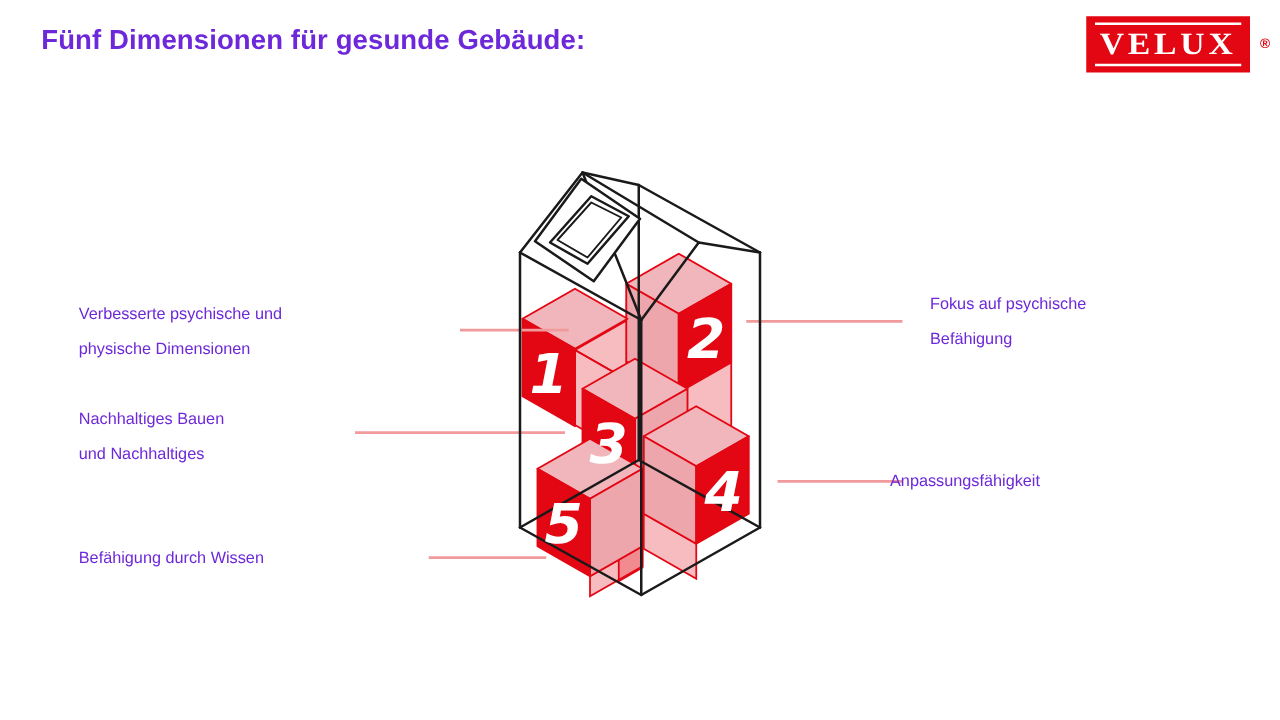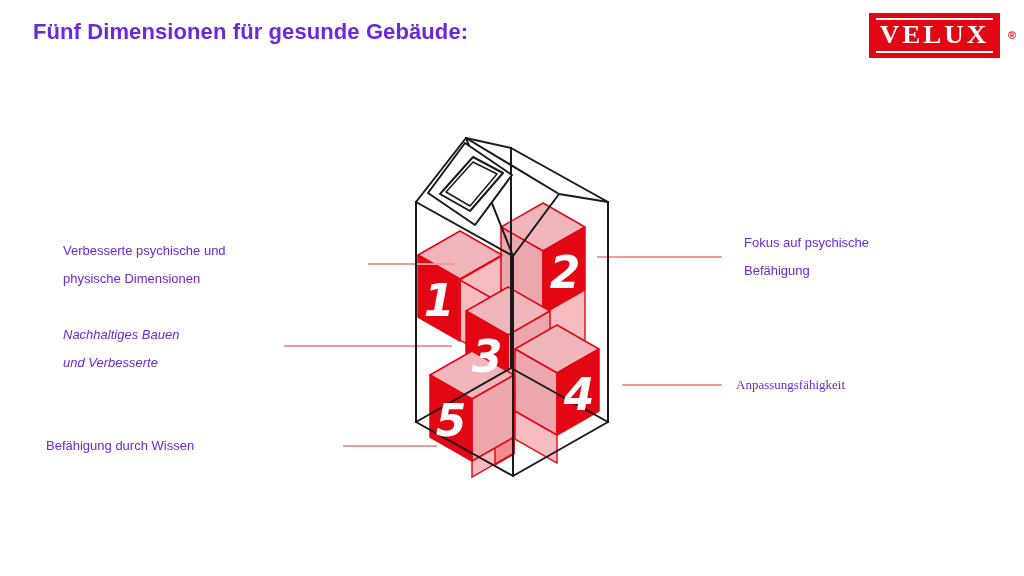"Nachhaltiges Bauen" .label-3 { font-style: italic -> none }
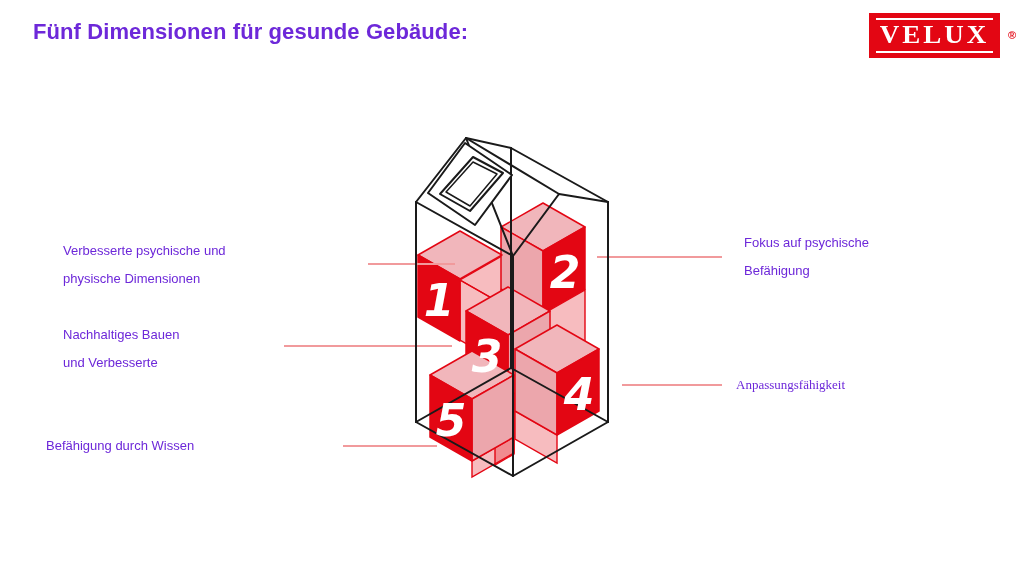"und Verbesserte" div { text: Verbesserte -> Nachhaltiges }
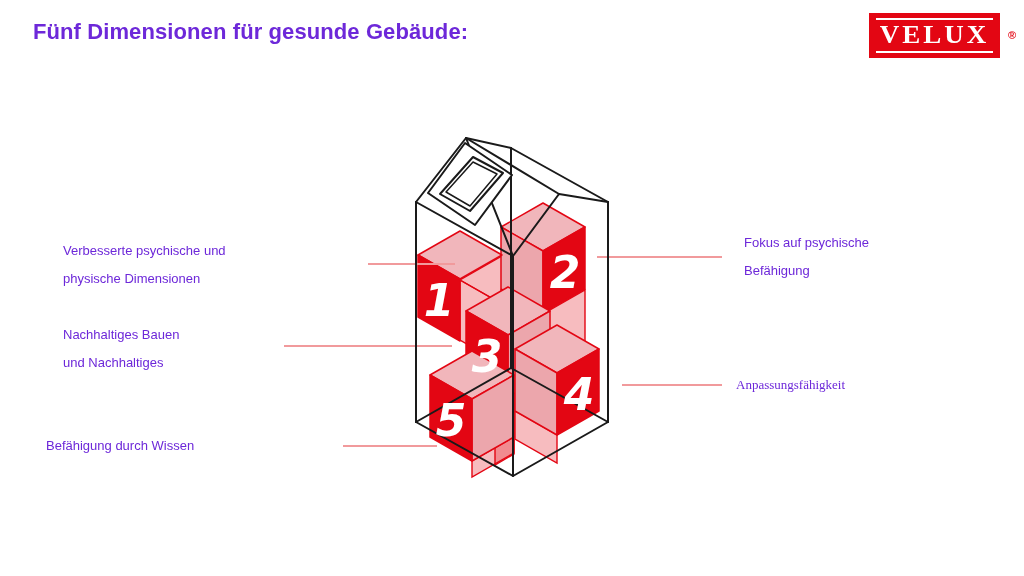"Anpassungsfähigkeit" .label-4 { font-family: Liberation Serif, serif -> none; left: 736px -> 712px }
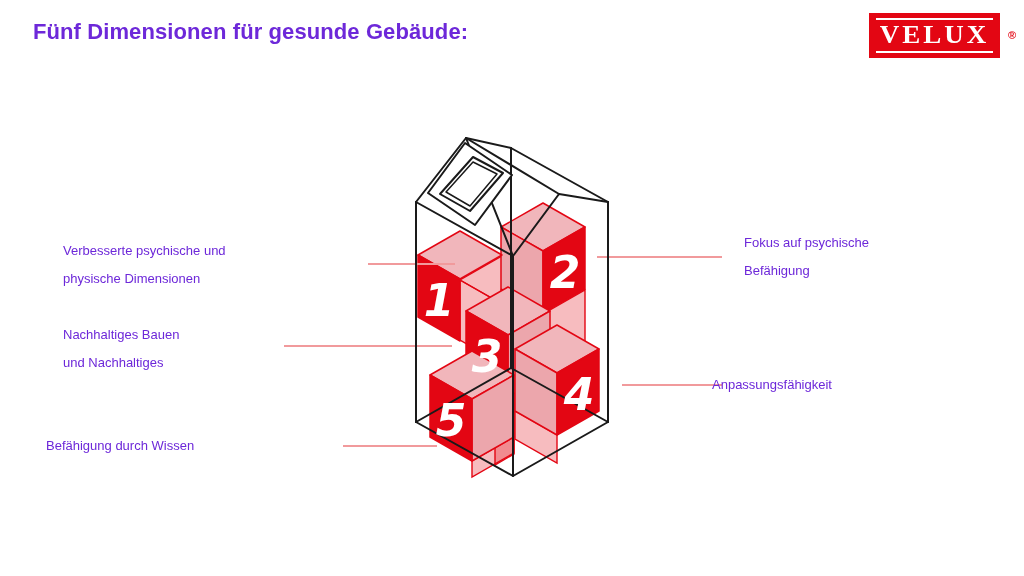"Befähigung durch Wissen" .label-5 { left: 46px -> 63px }
